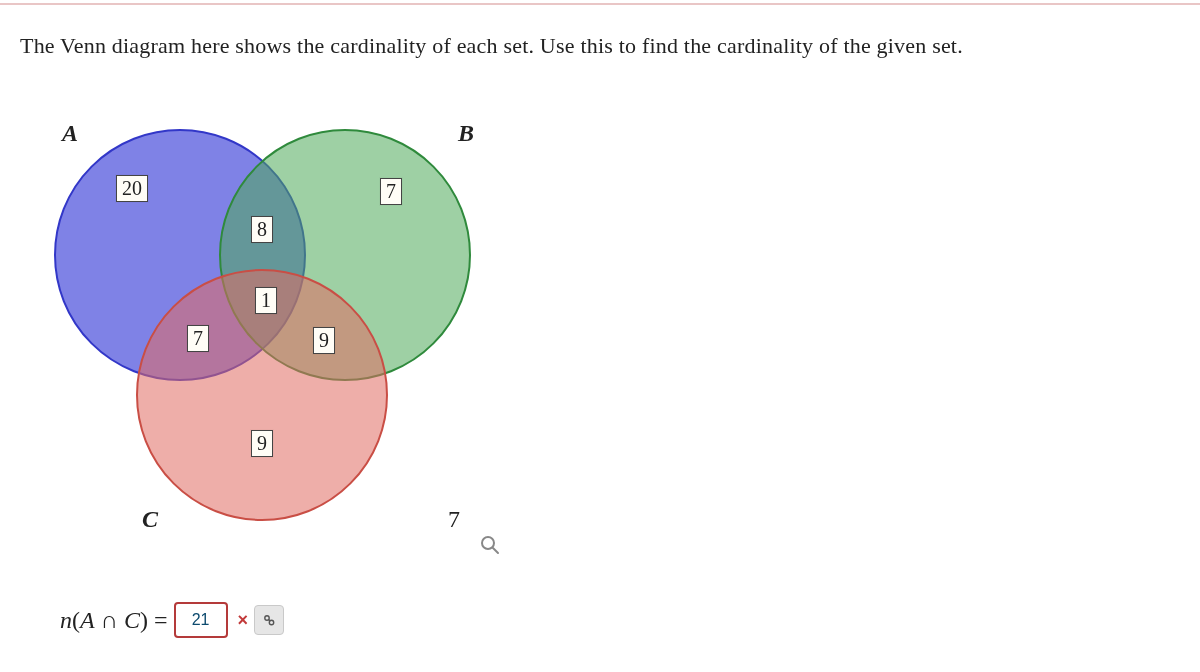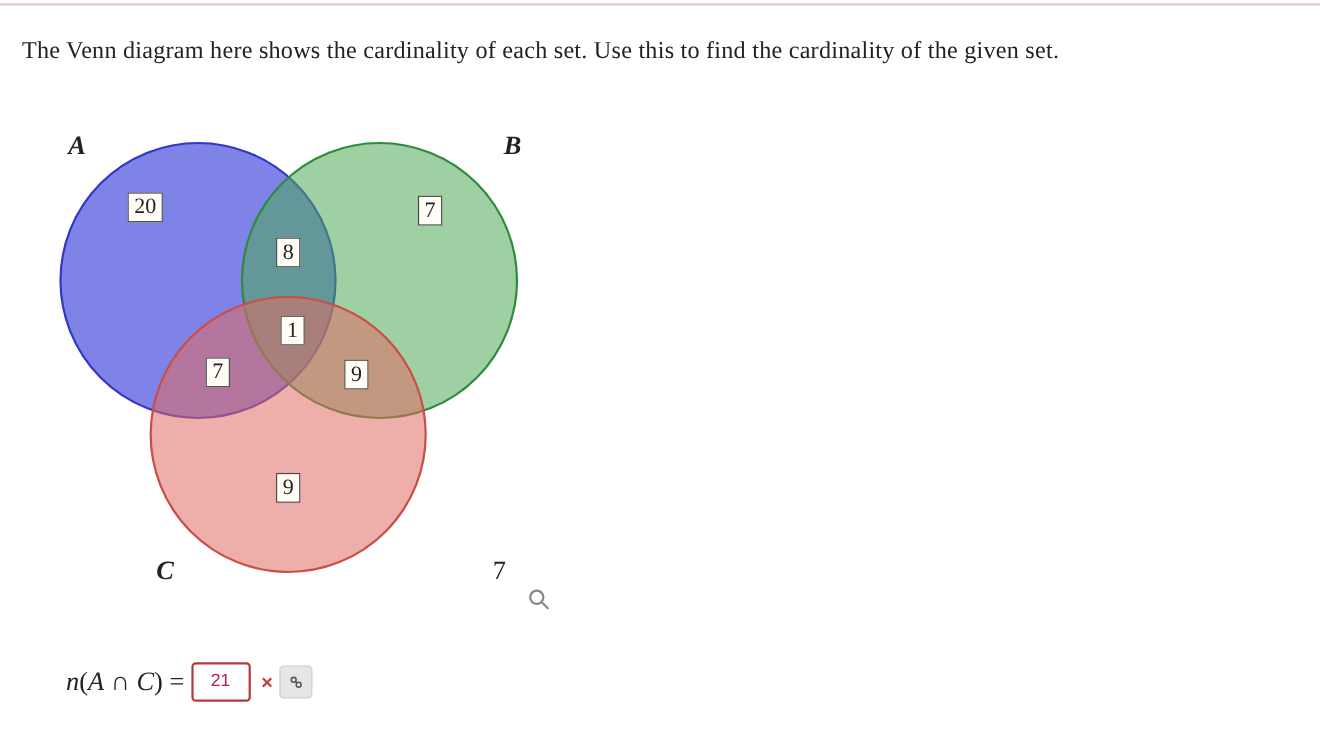"21" .answer-input { color: #be185d -> #0c4a6e }
